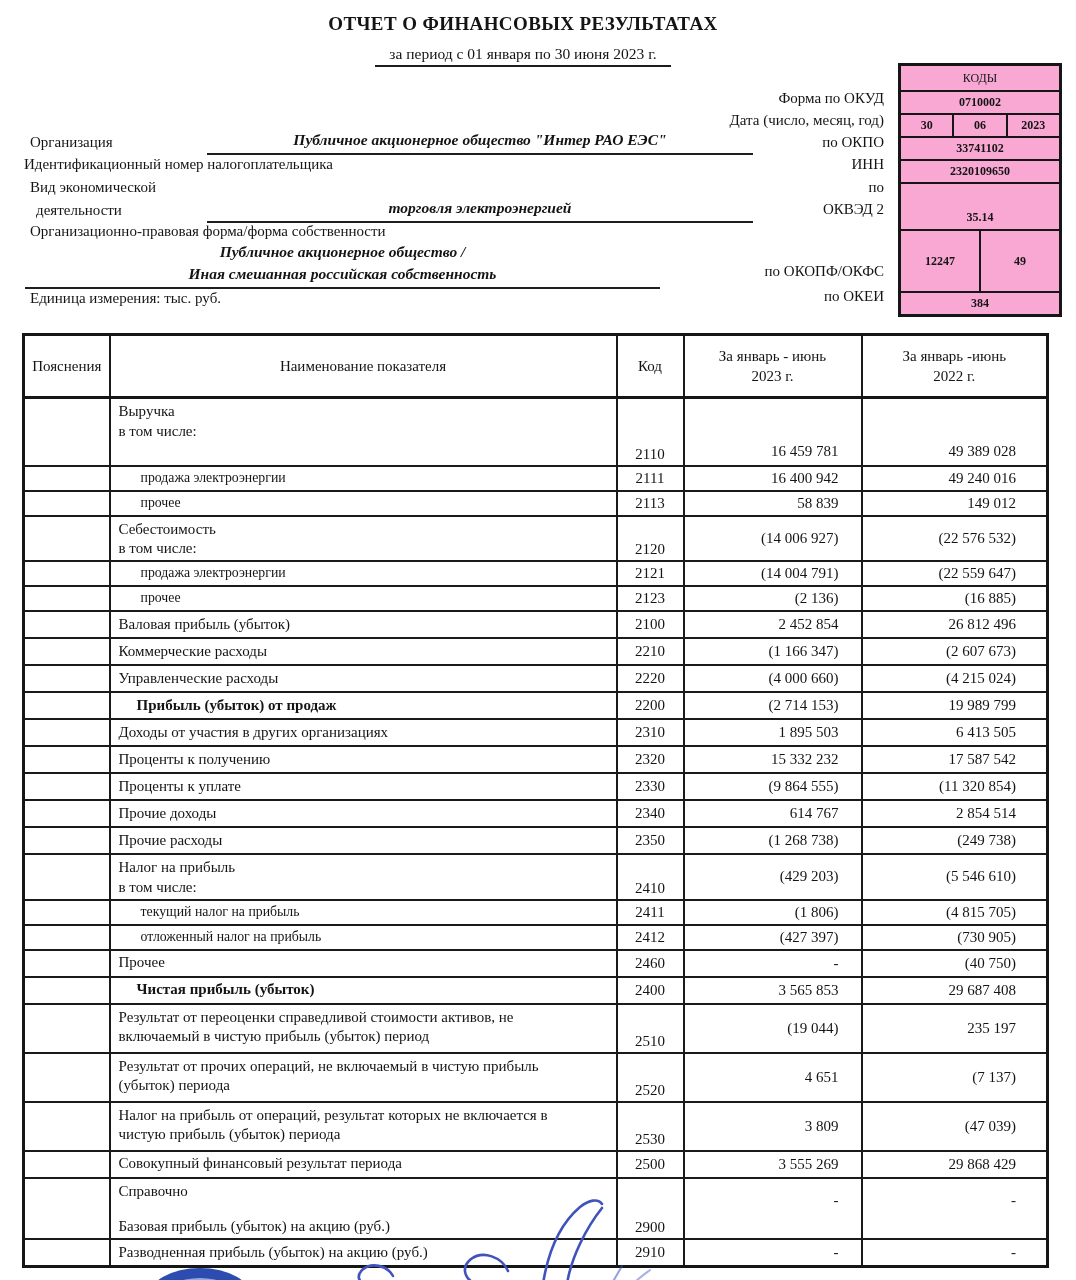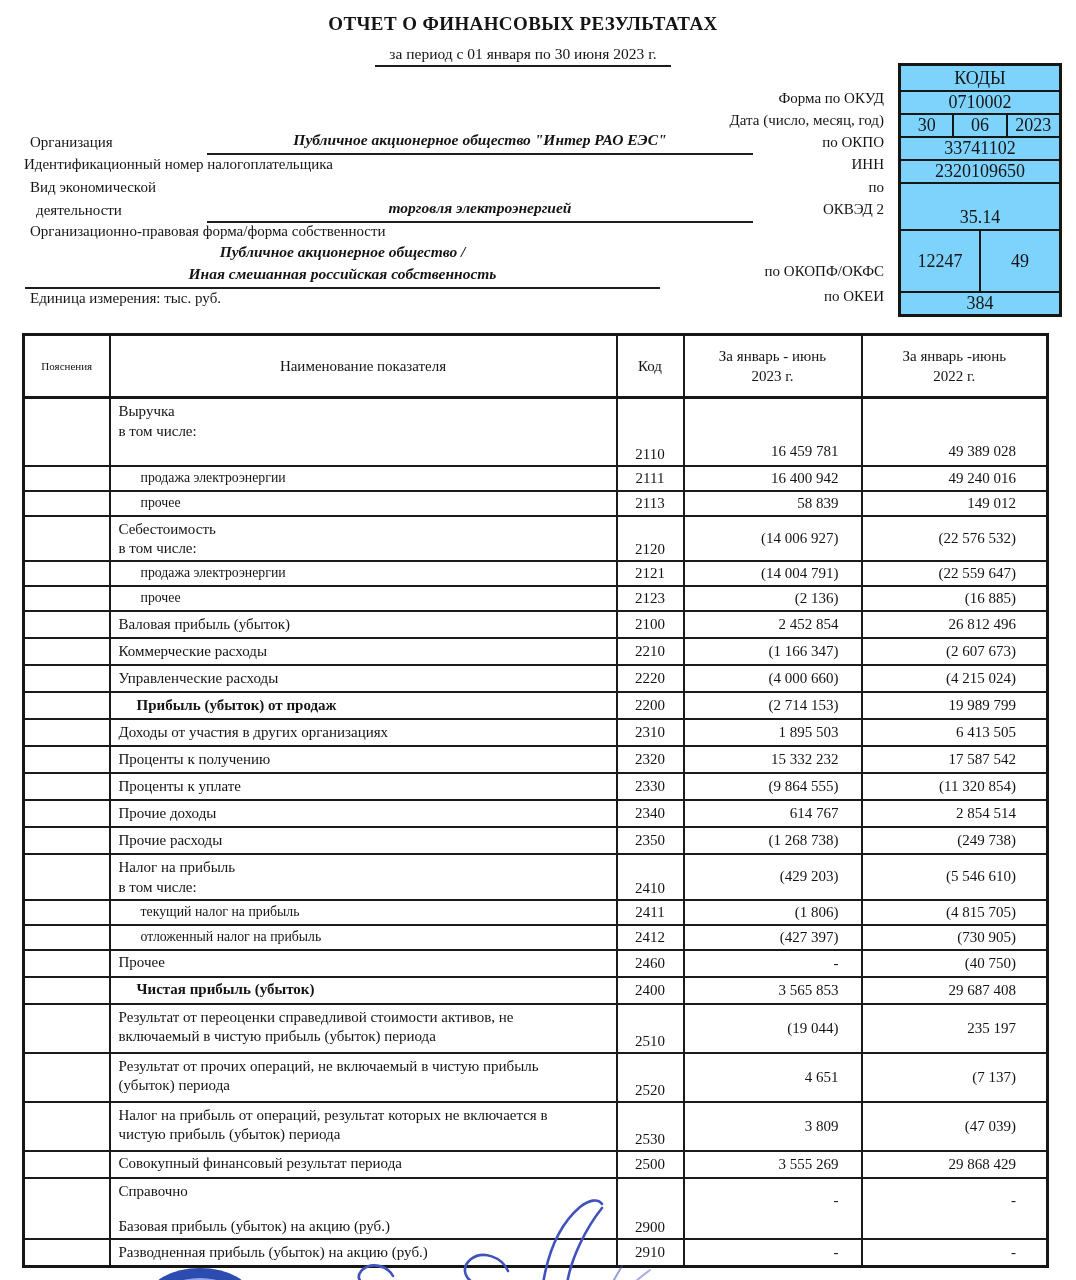"КОДЫ" .codes-box { background: #7dd3fc -> #f9a8d4; font-size: 18px -> 12px }
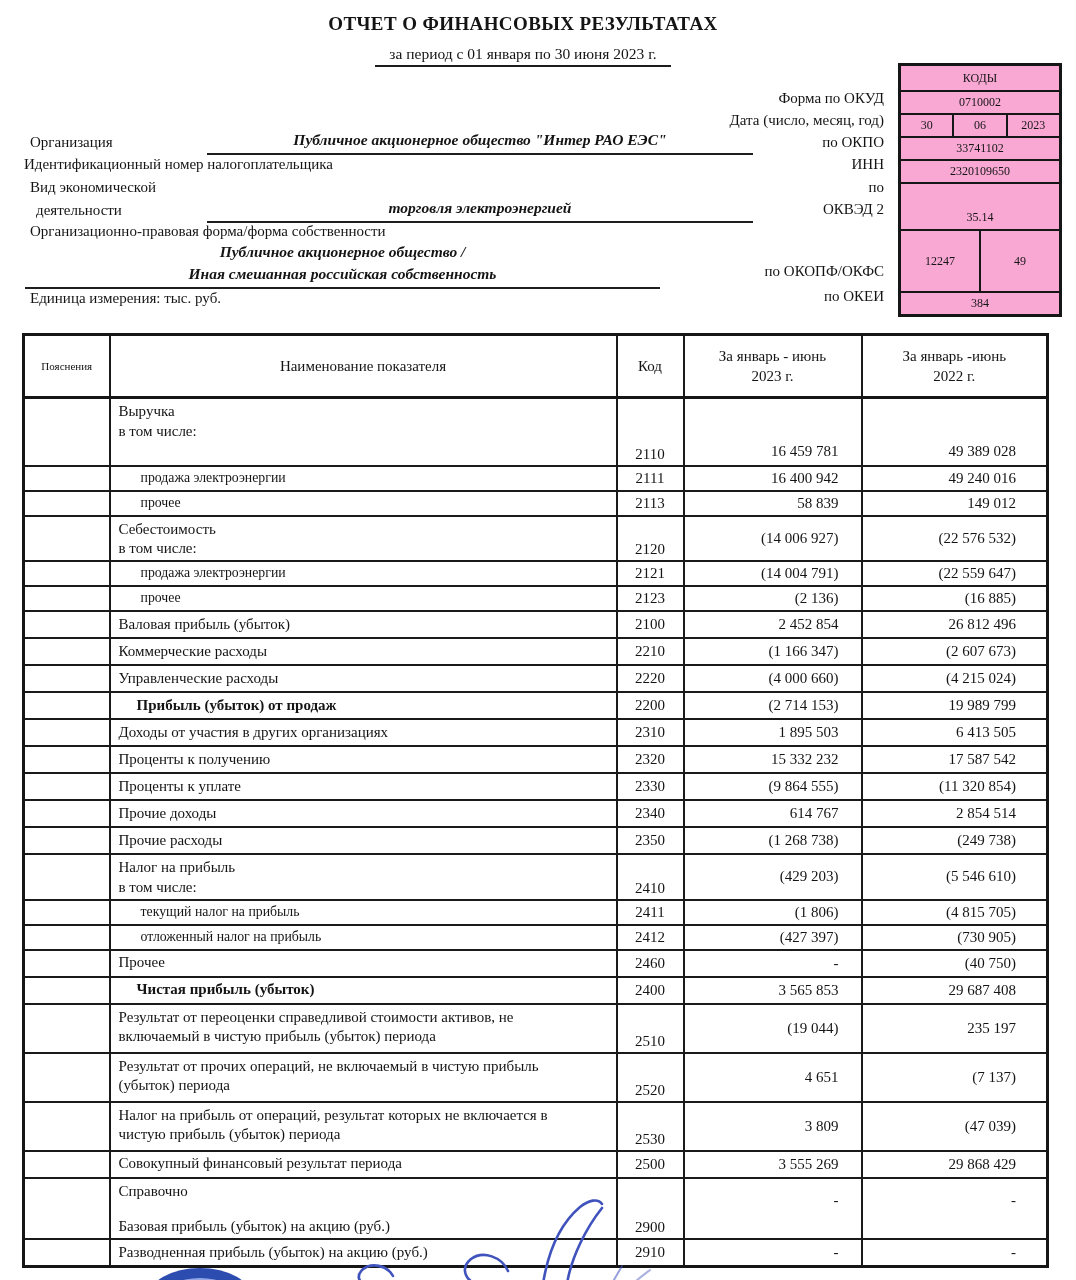"0710002" .cb-row { font-weight: normal -> bold }
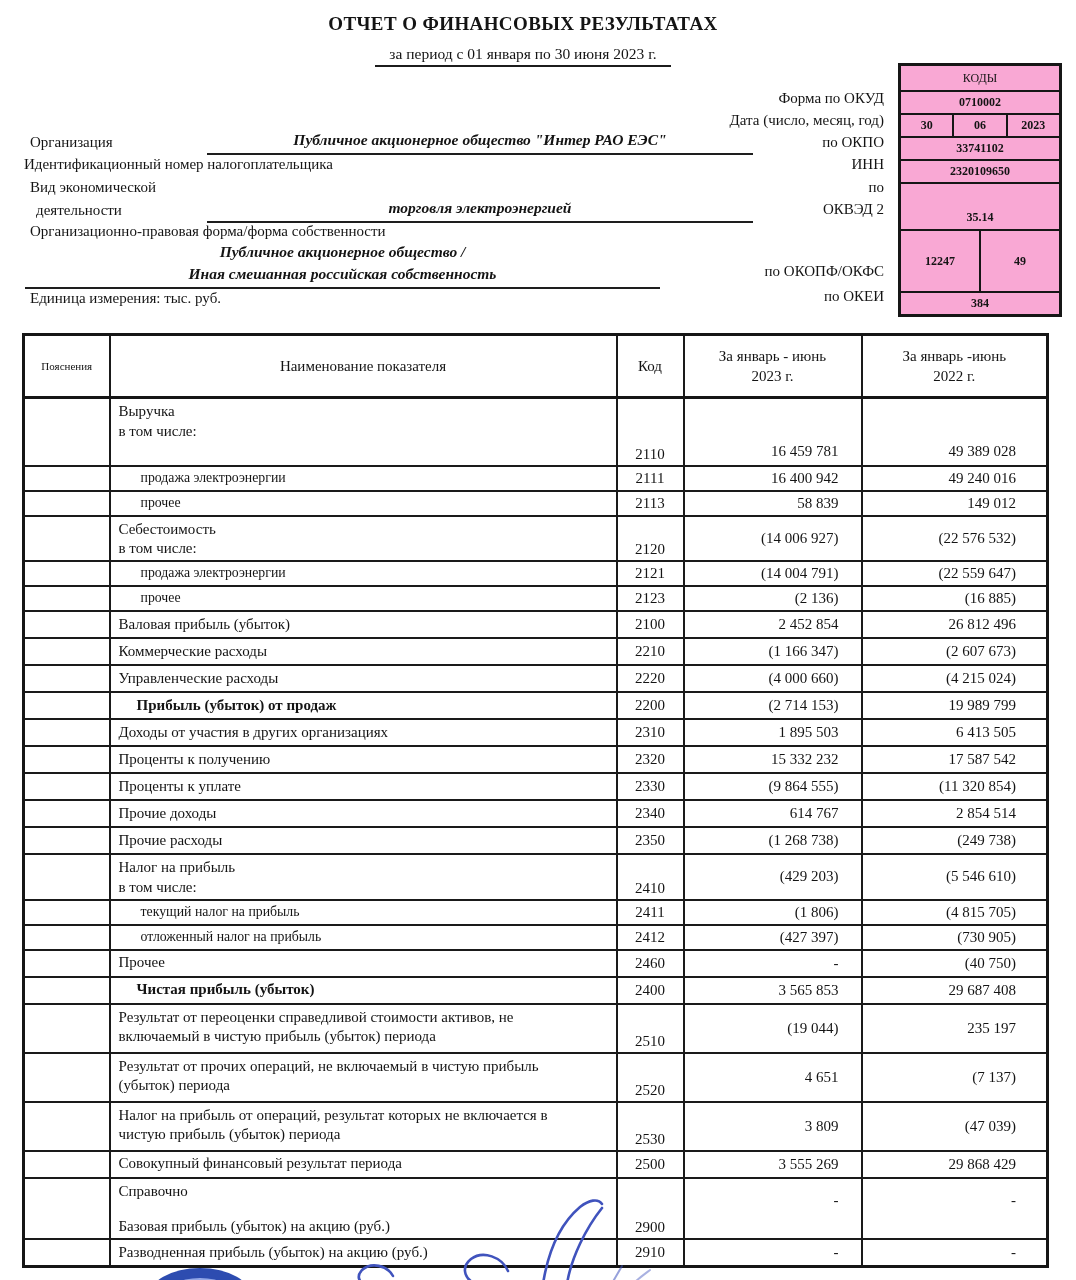"Пояснения" th.h-expl { font-size: 11px -> 15px }
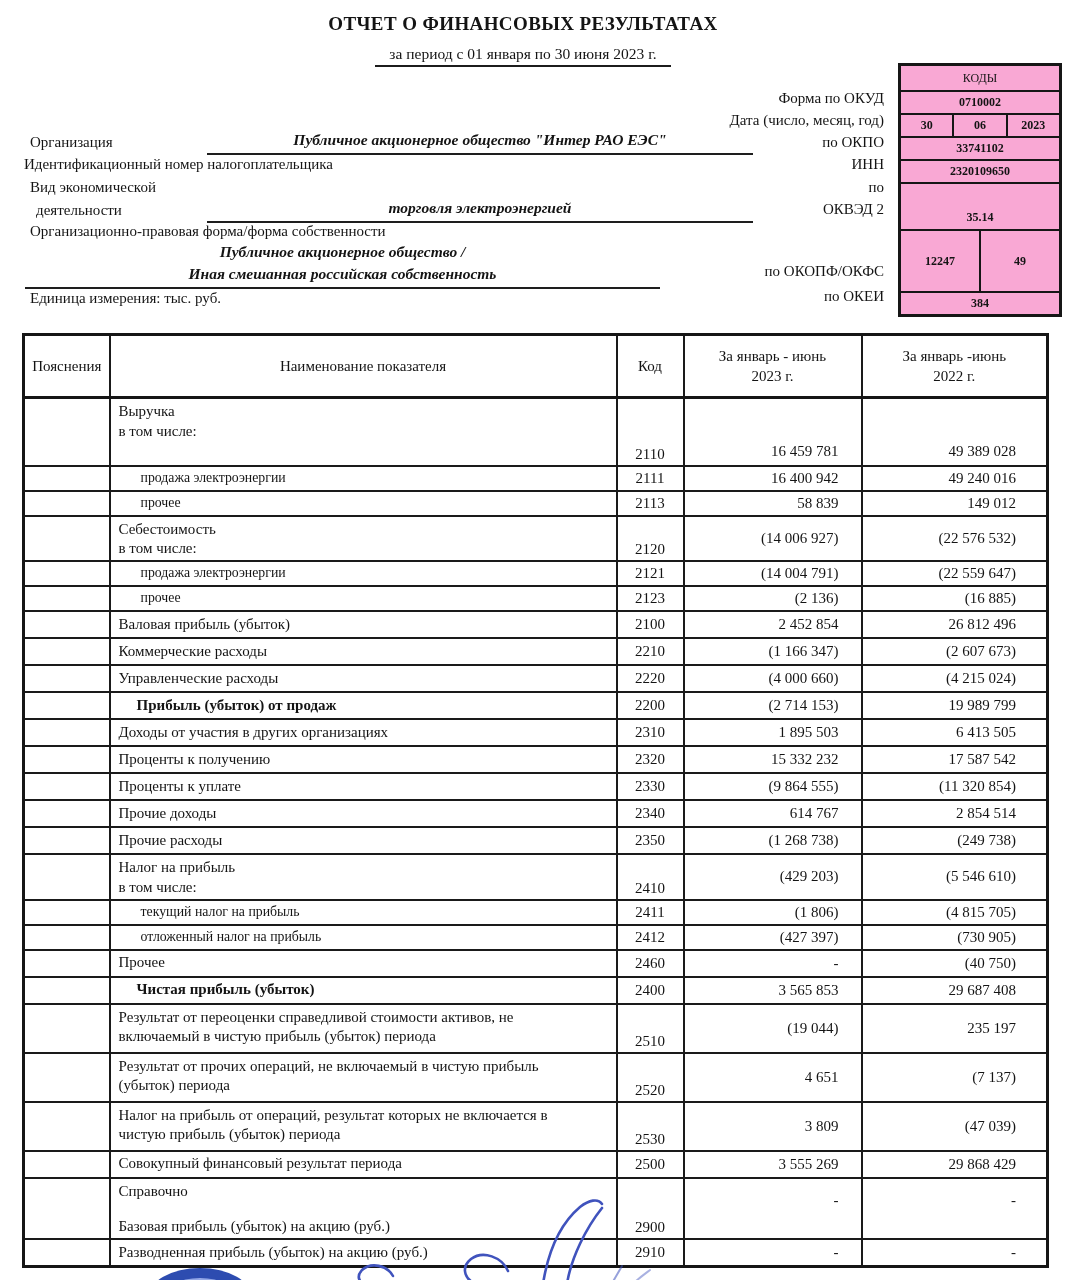"включаемый в чистую прибыль (убыток)" div { text: периода -> период }
